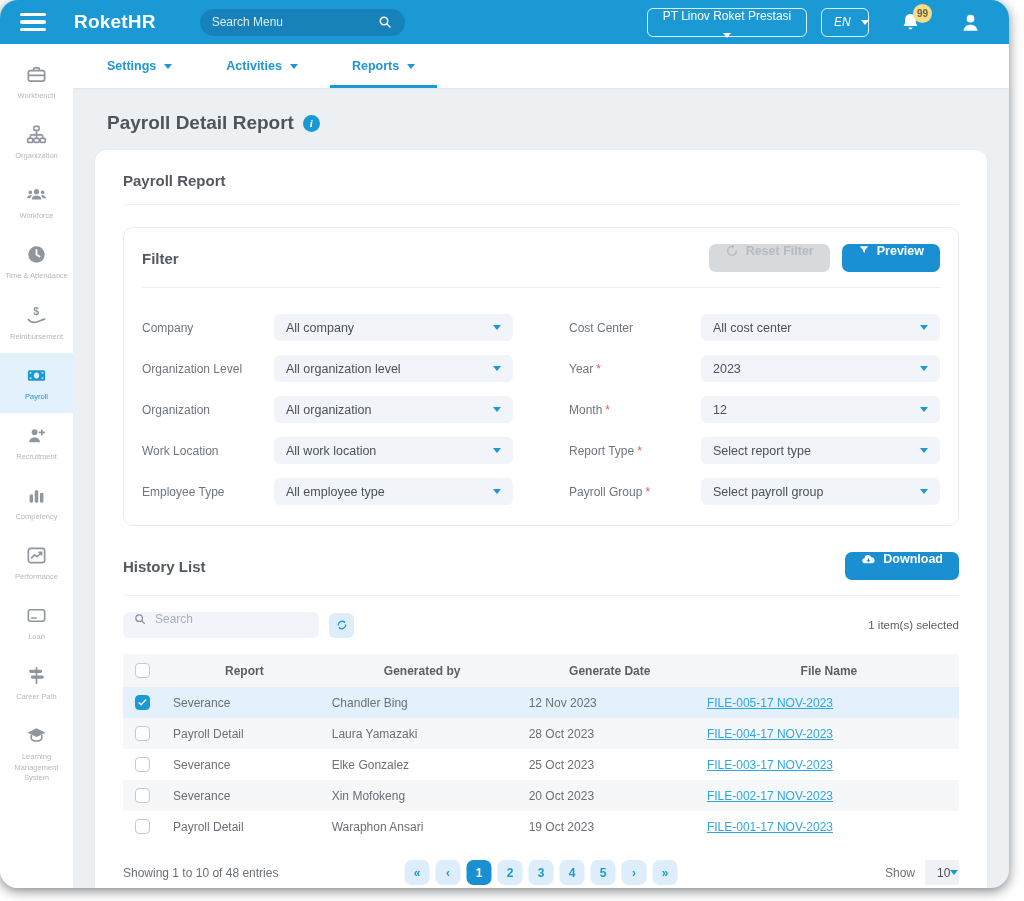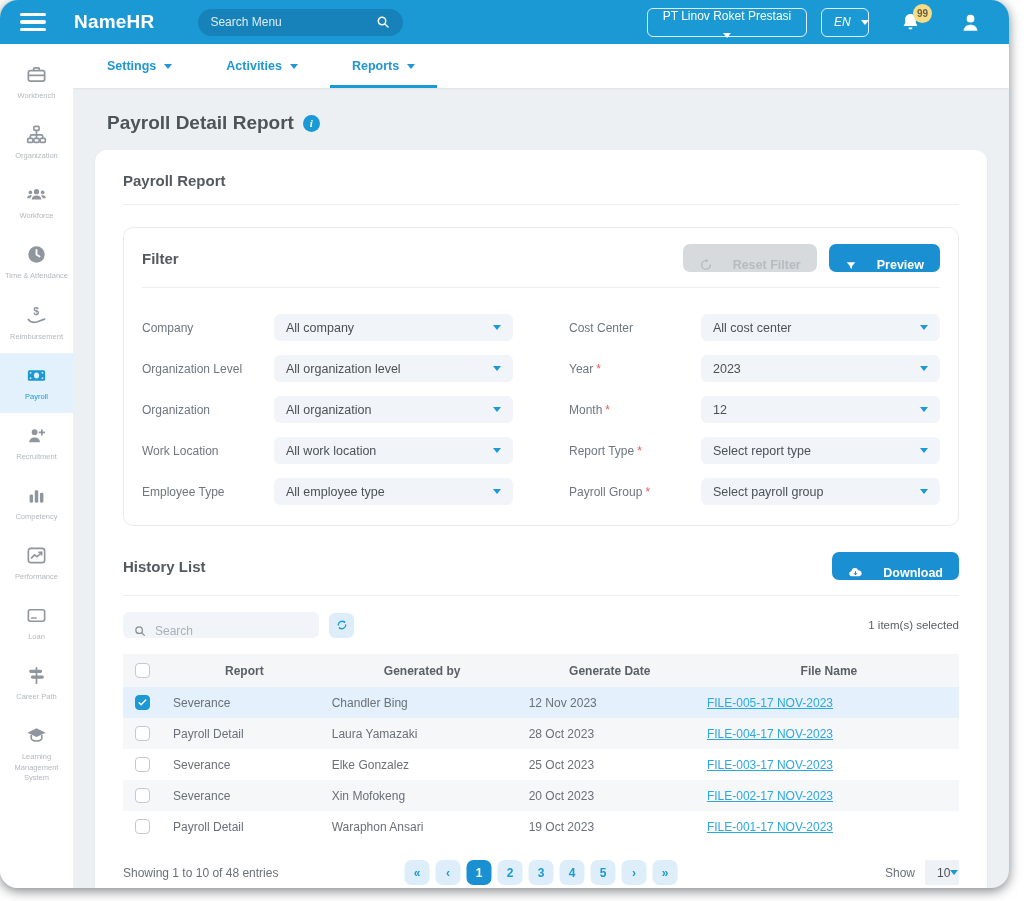"Name" span.l1 { text: Name -> Roket }
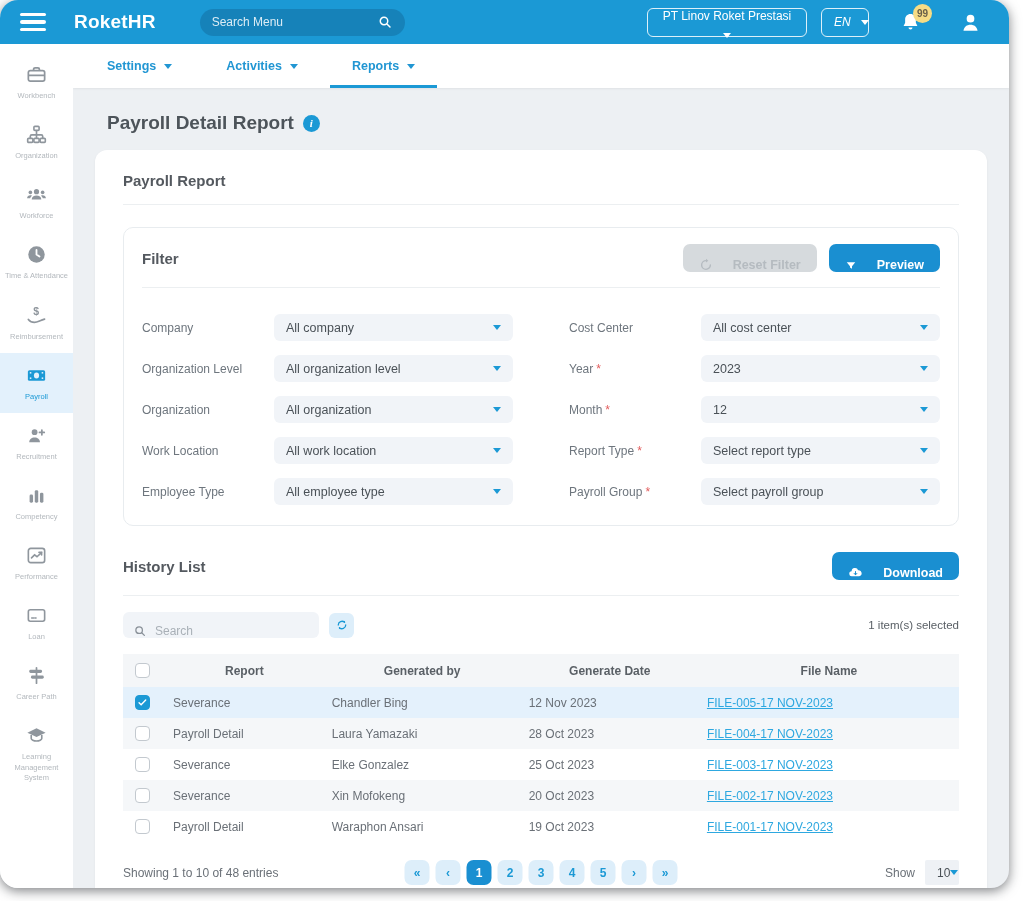"Reset Filter" .btn { align-items: flex-end -> flex-start; gap: 20px -> 7px }
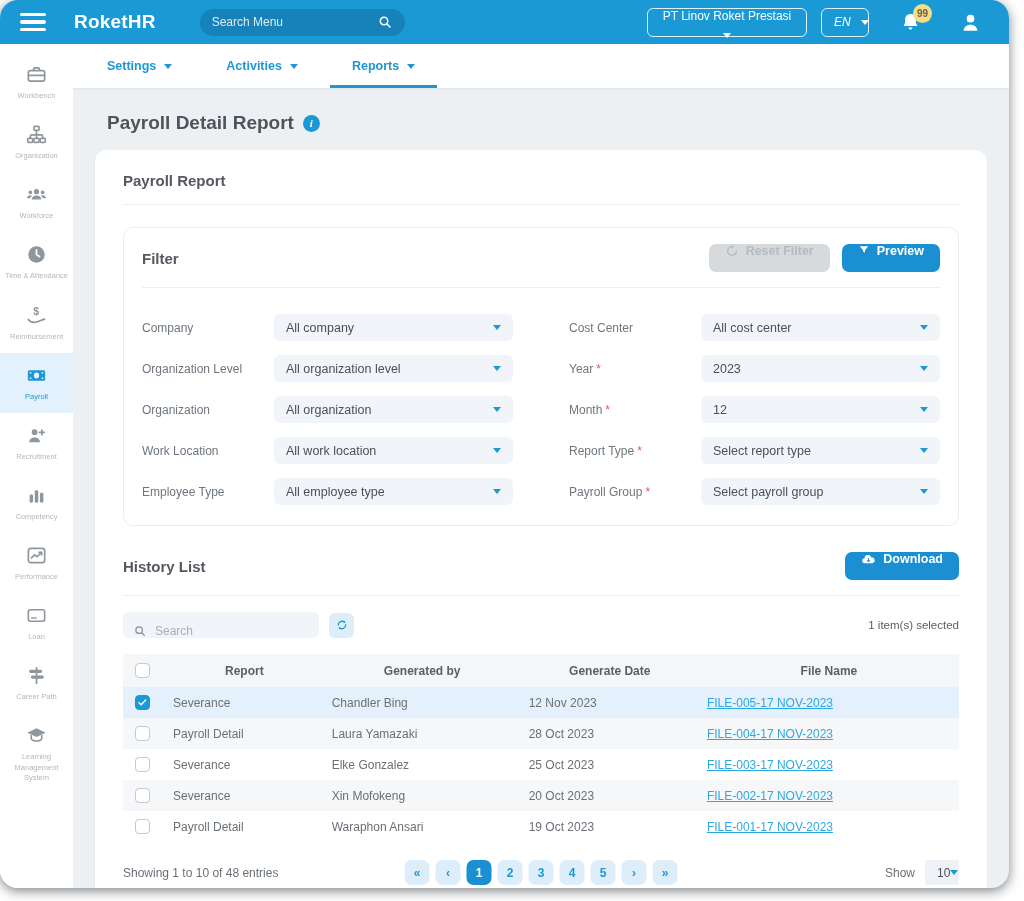"Search" .hist-search { align-items: flex-end -> flex-start }
